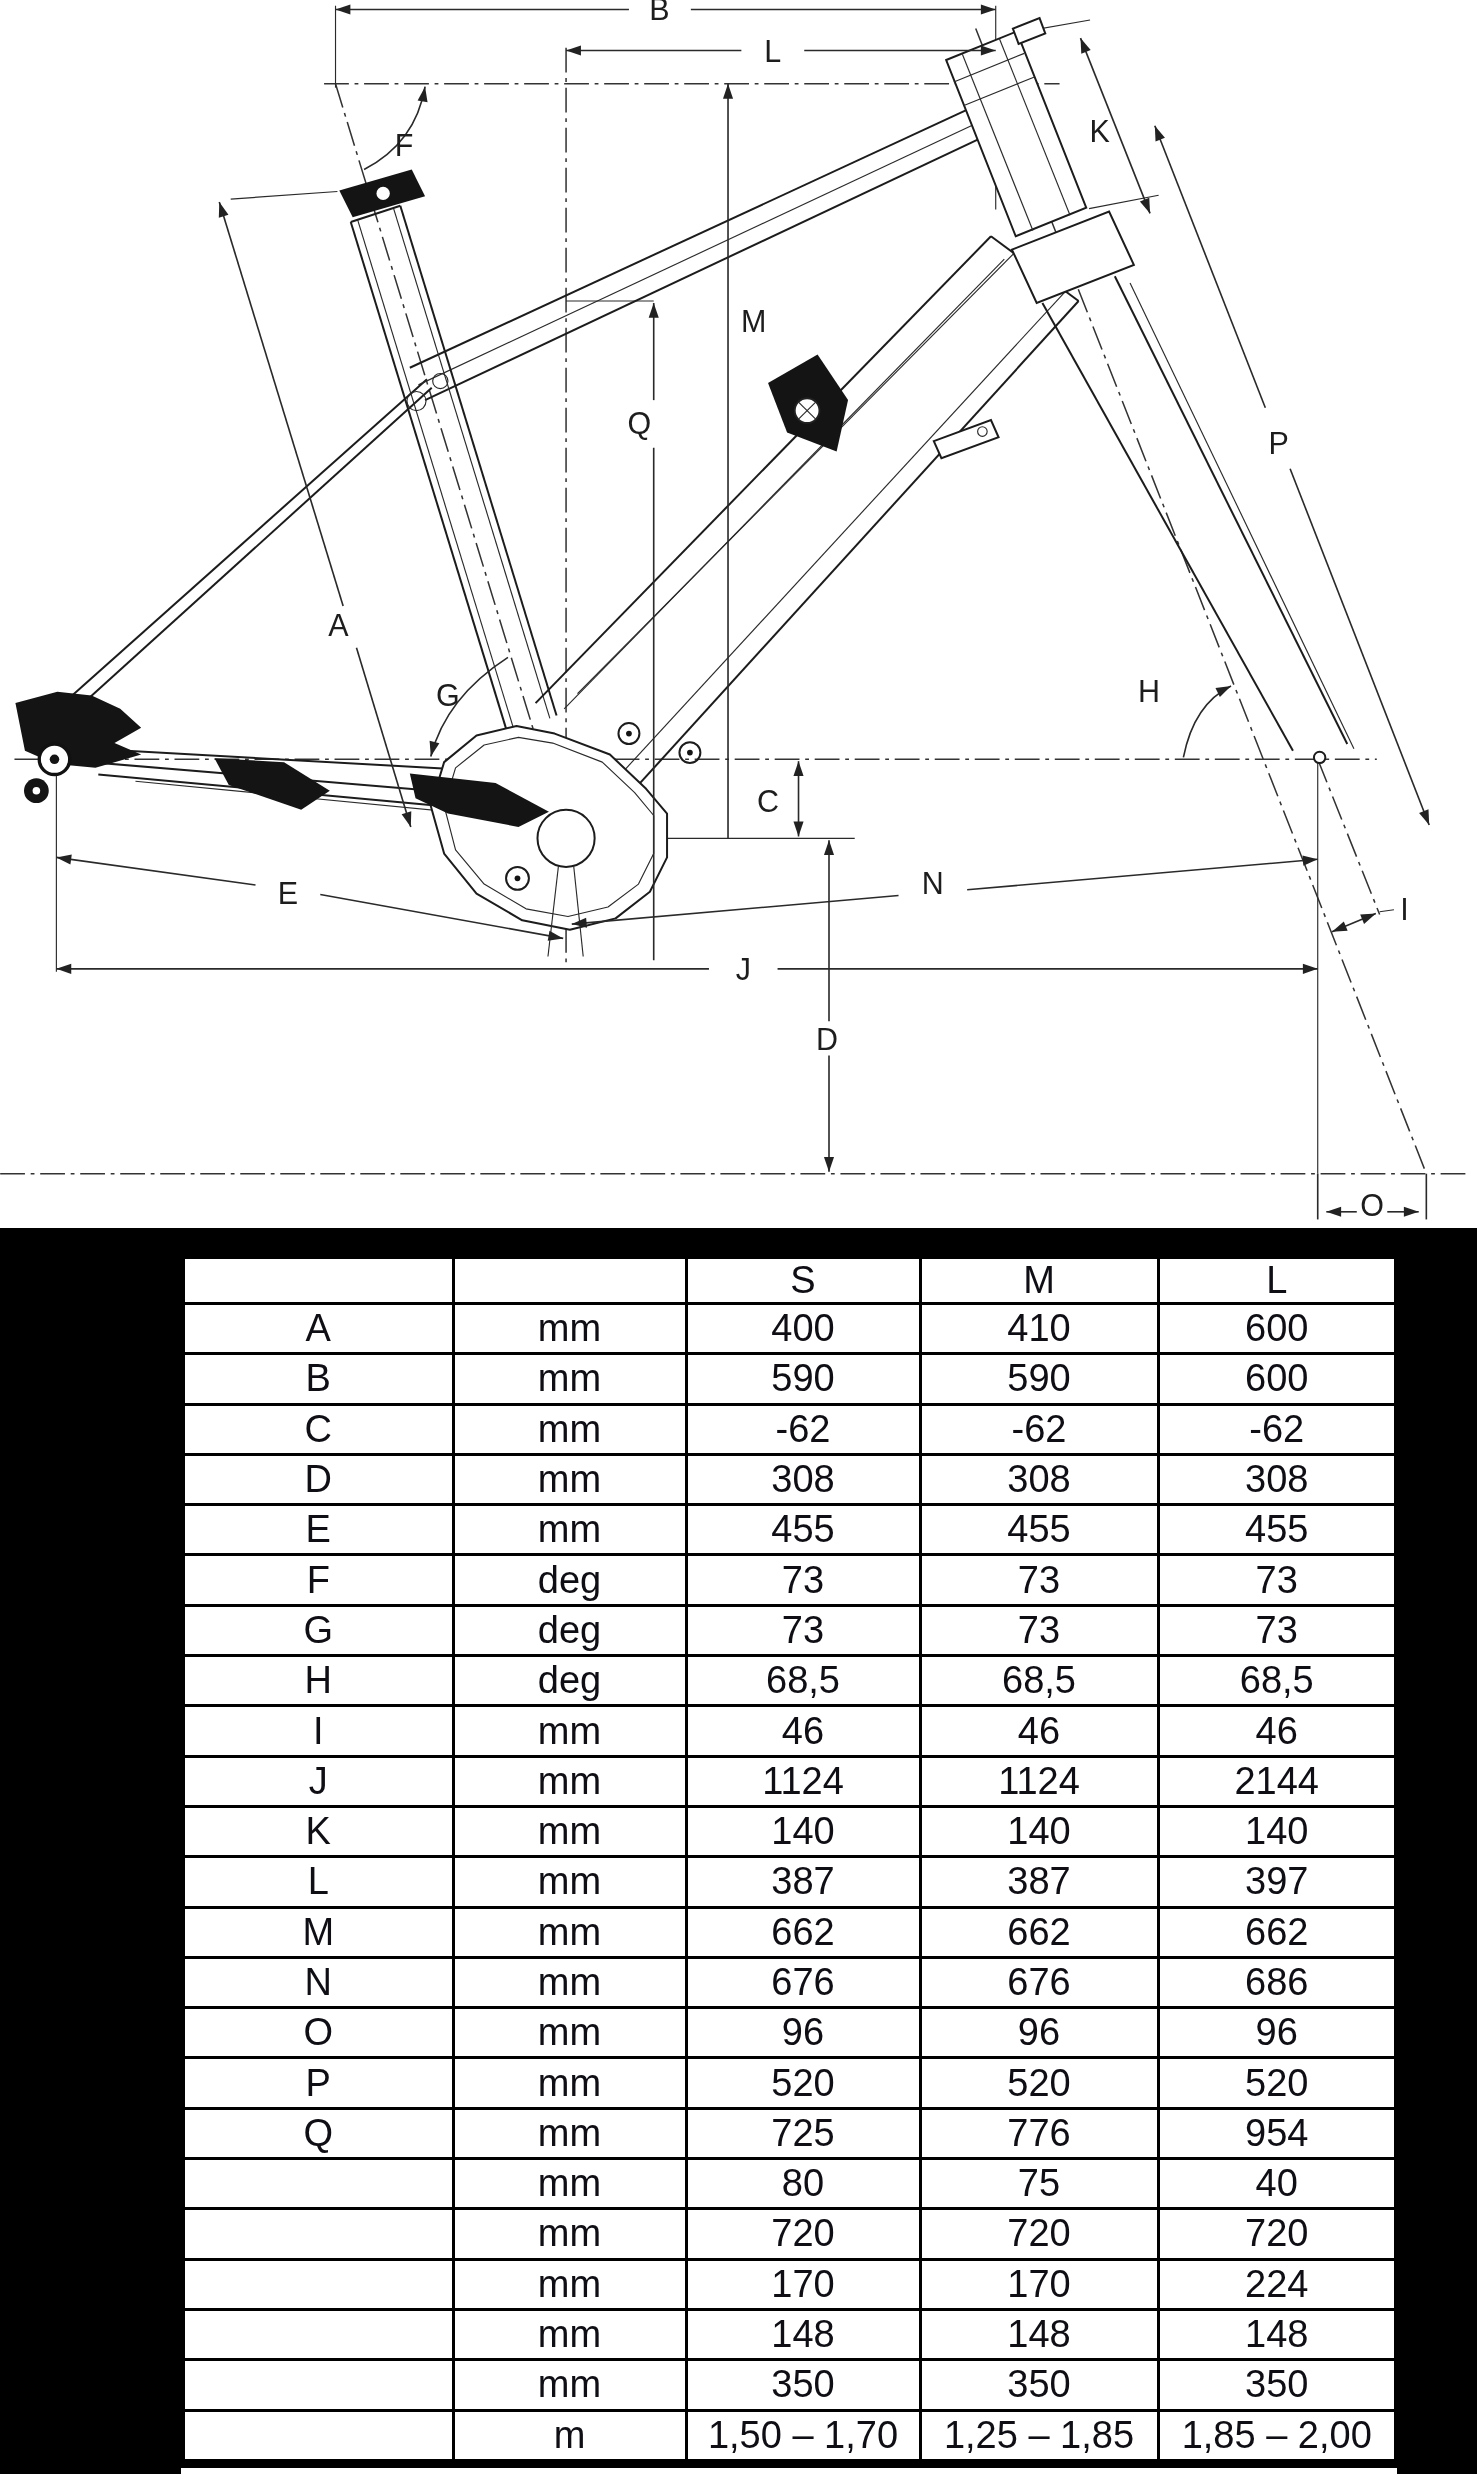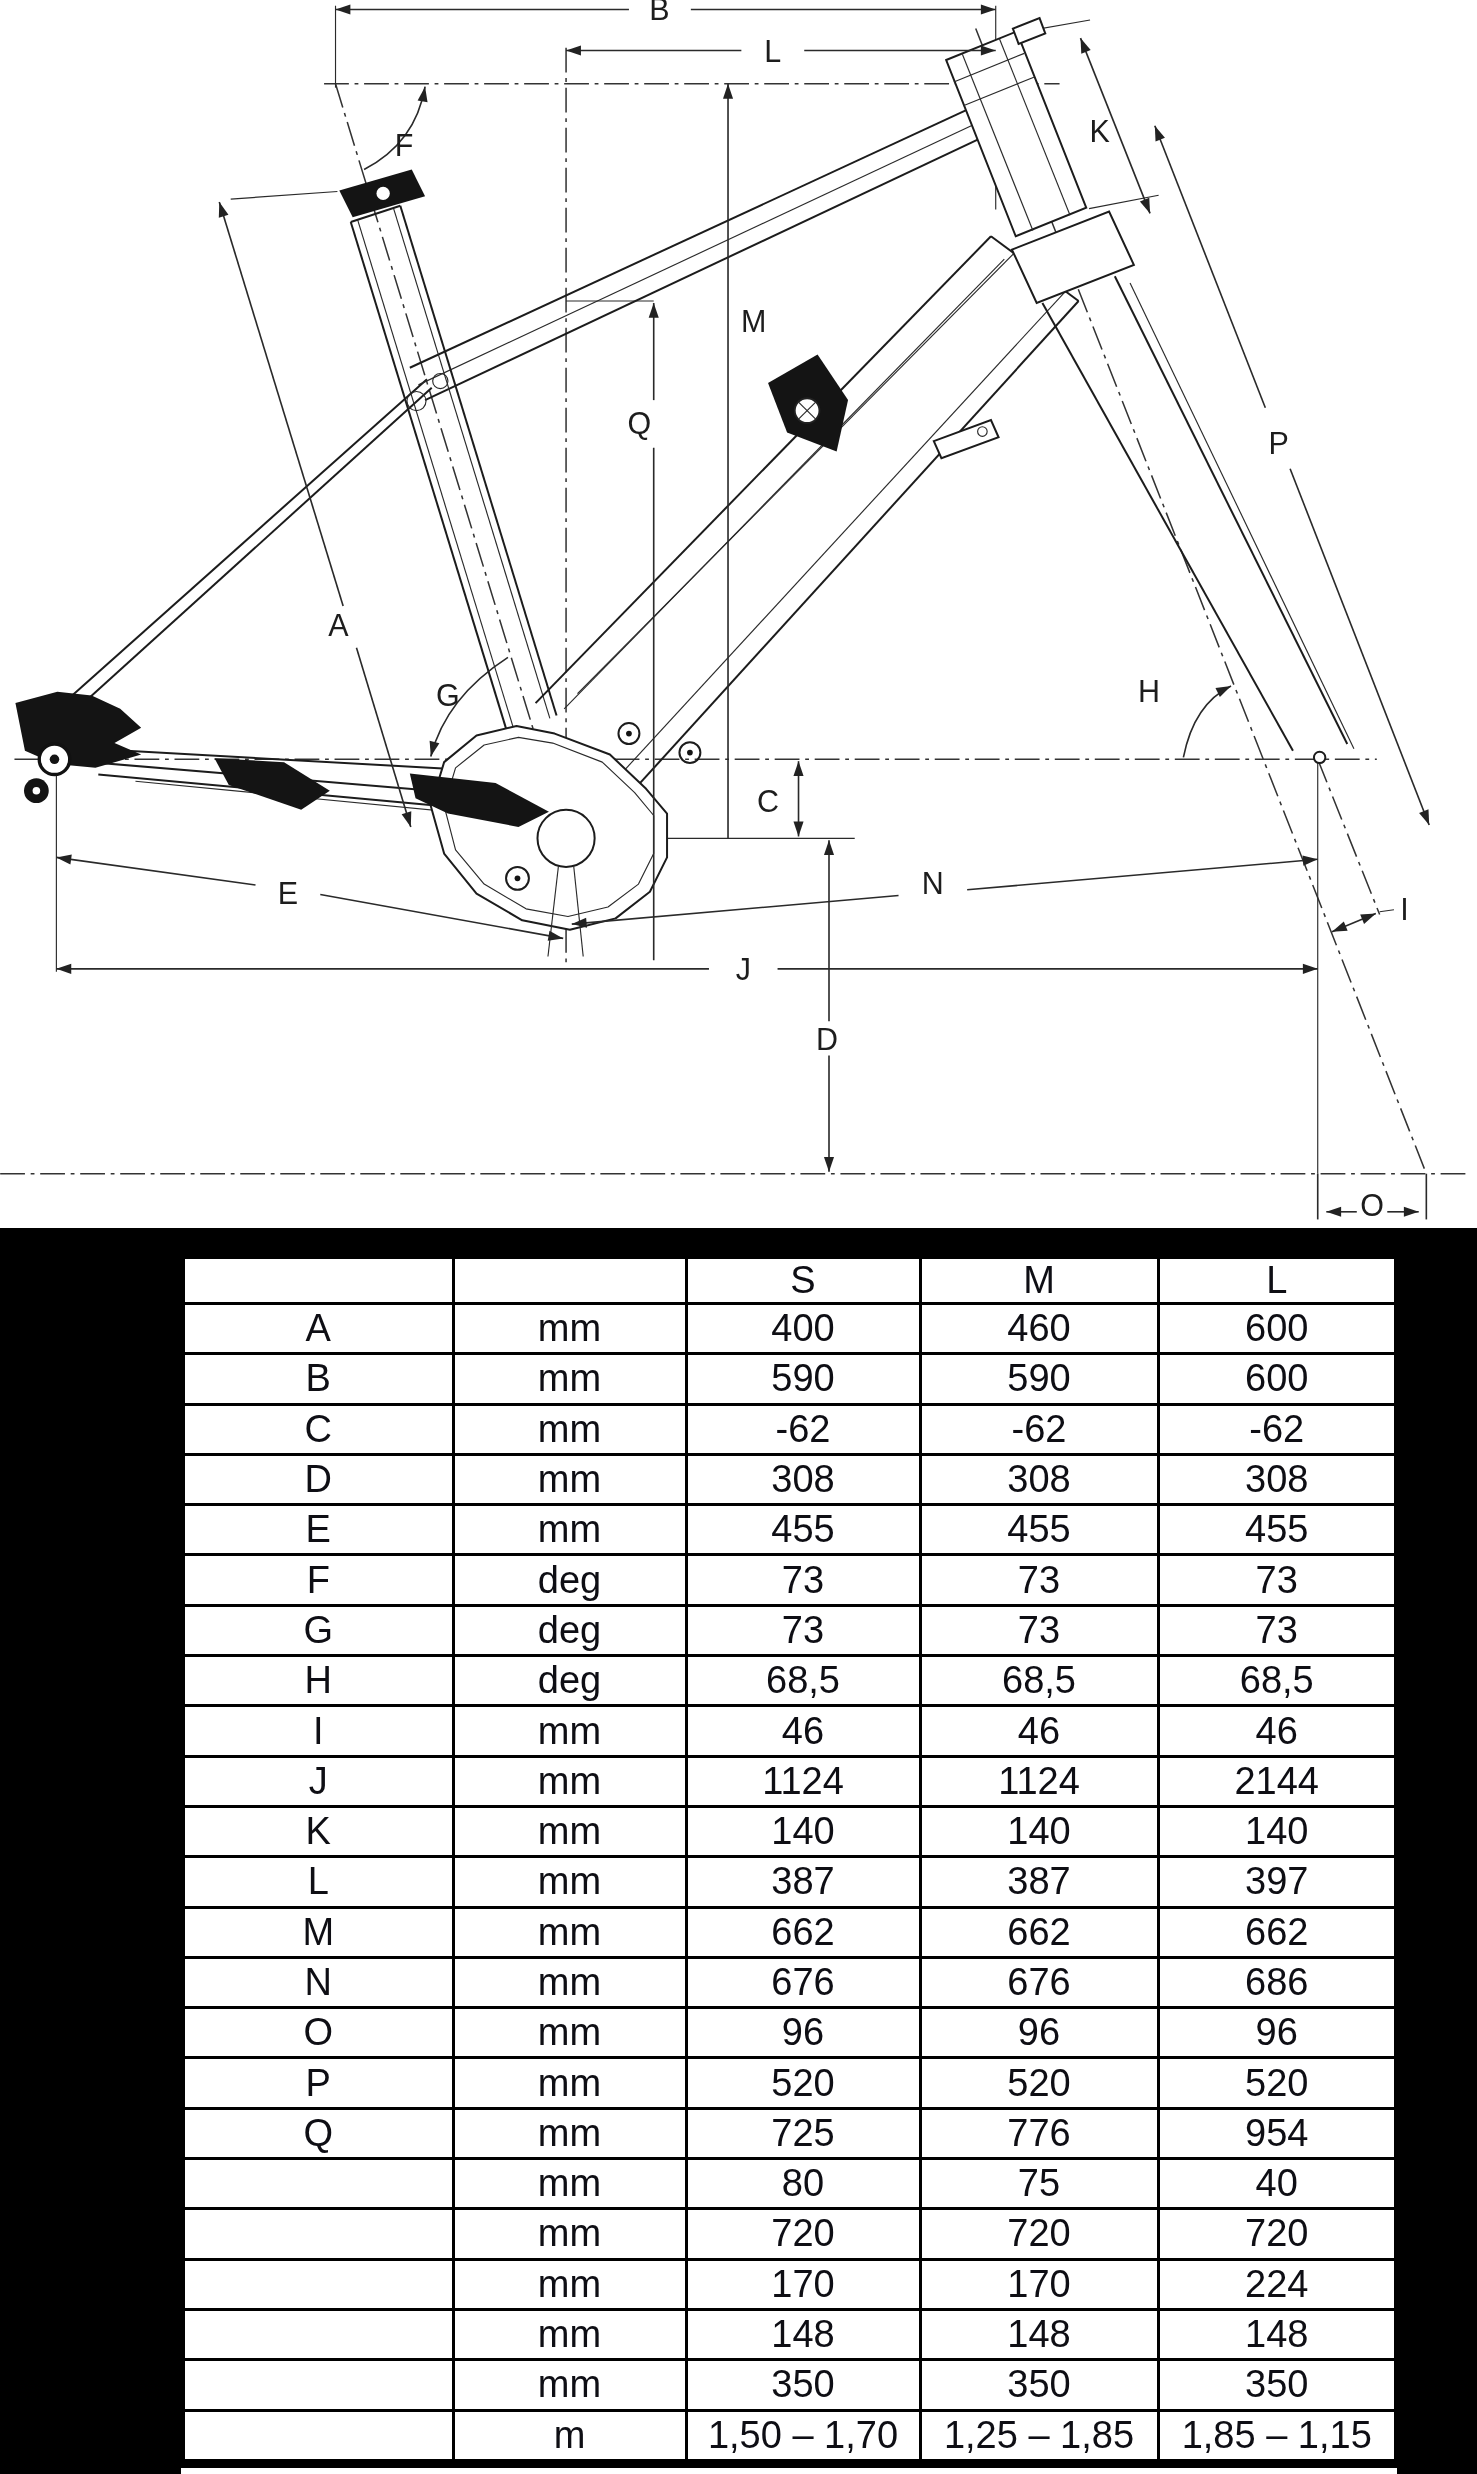"460" td { text: 460 -> 410 }
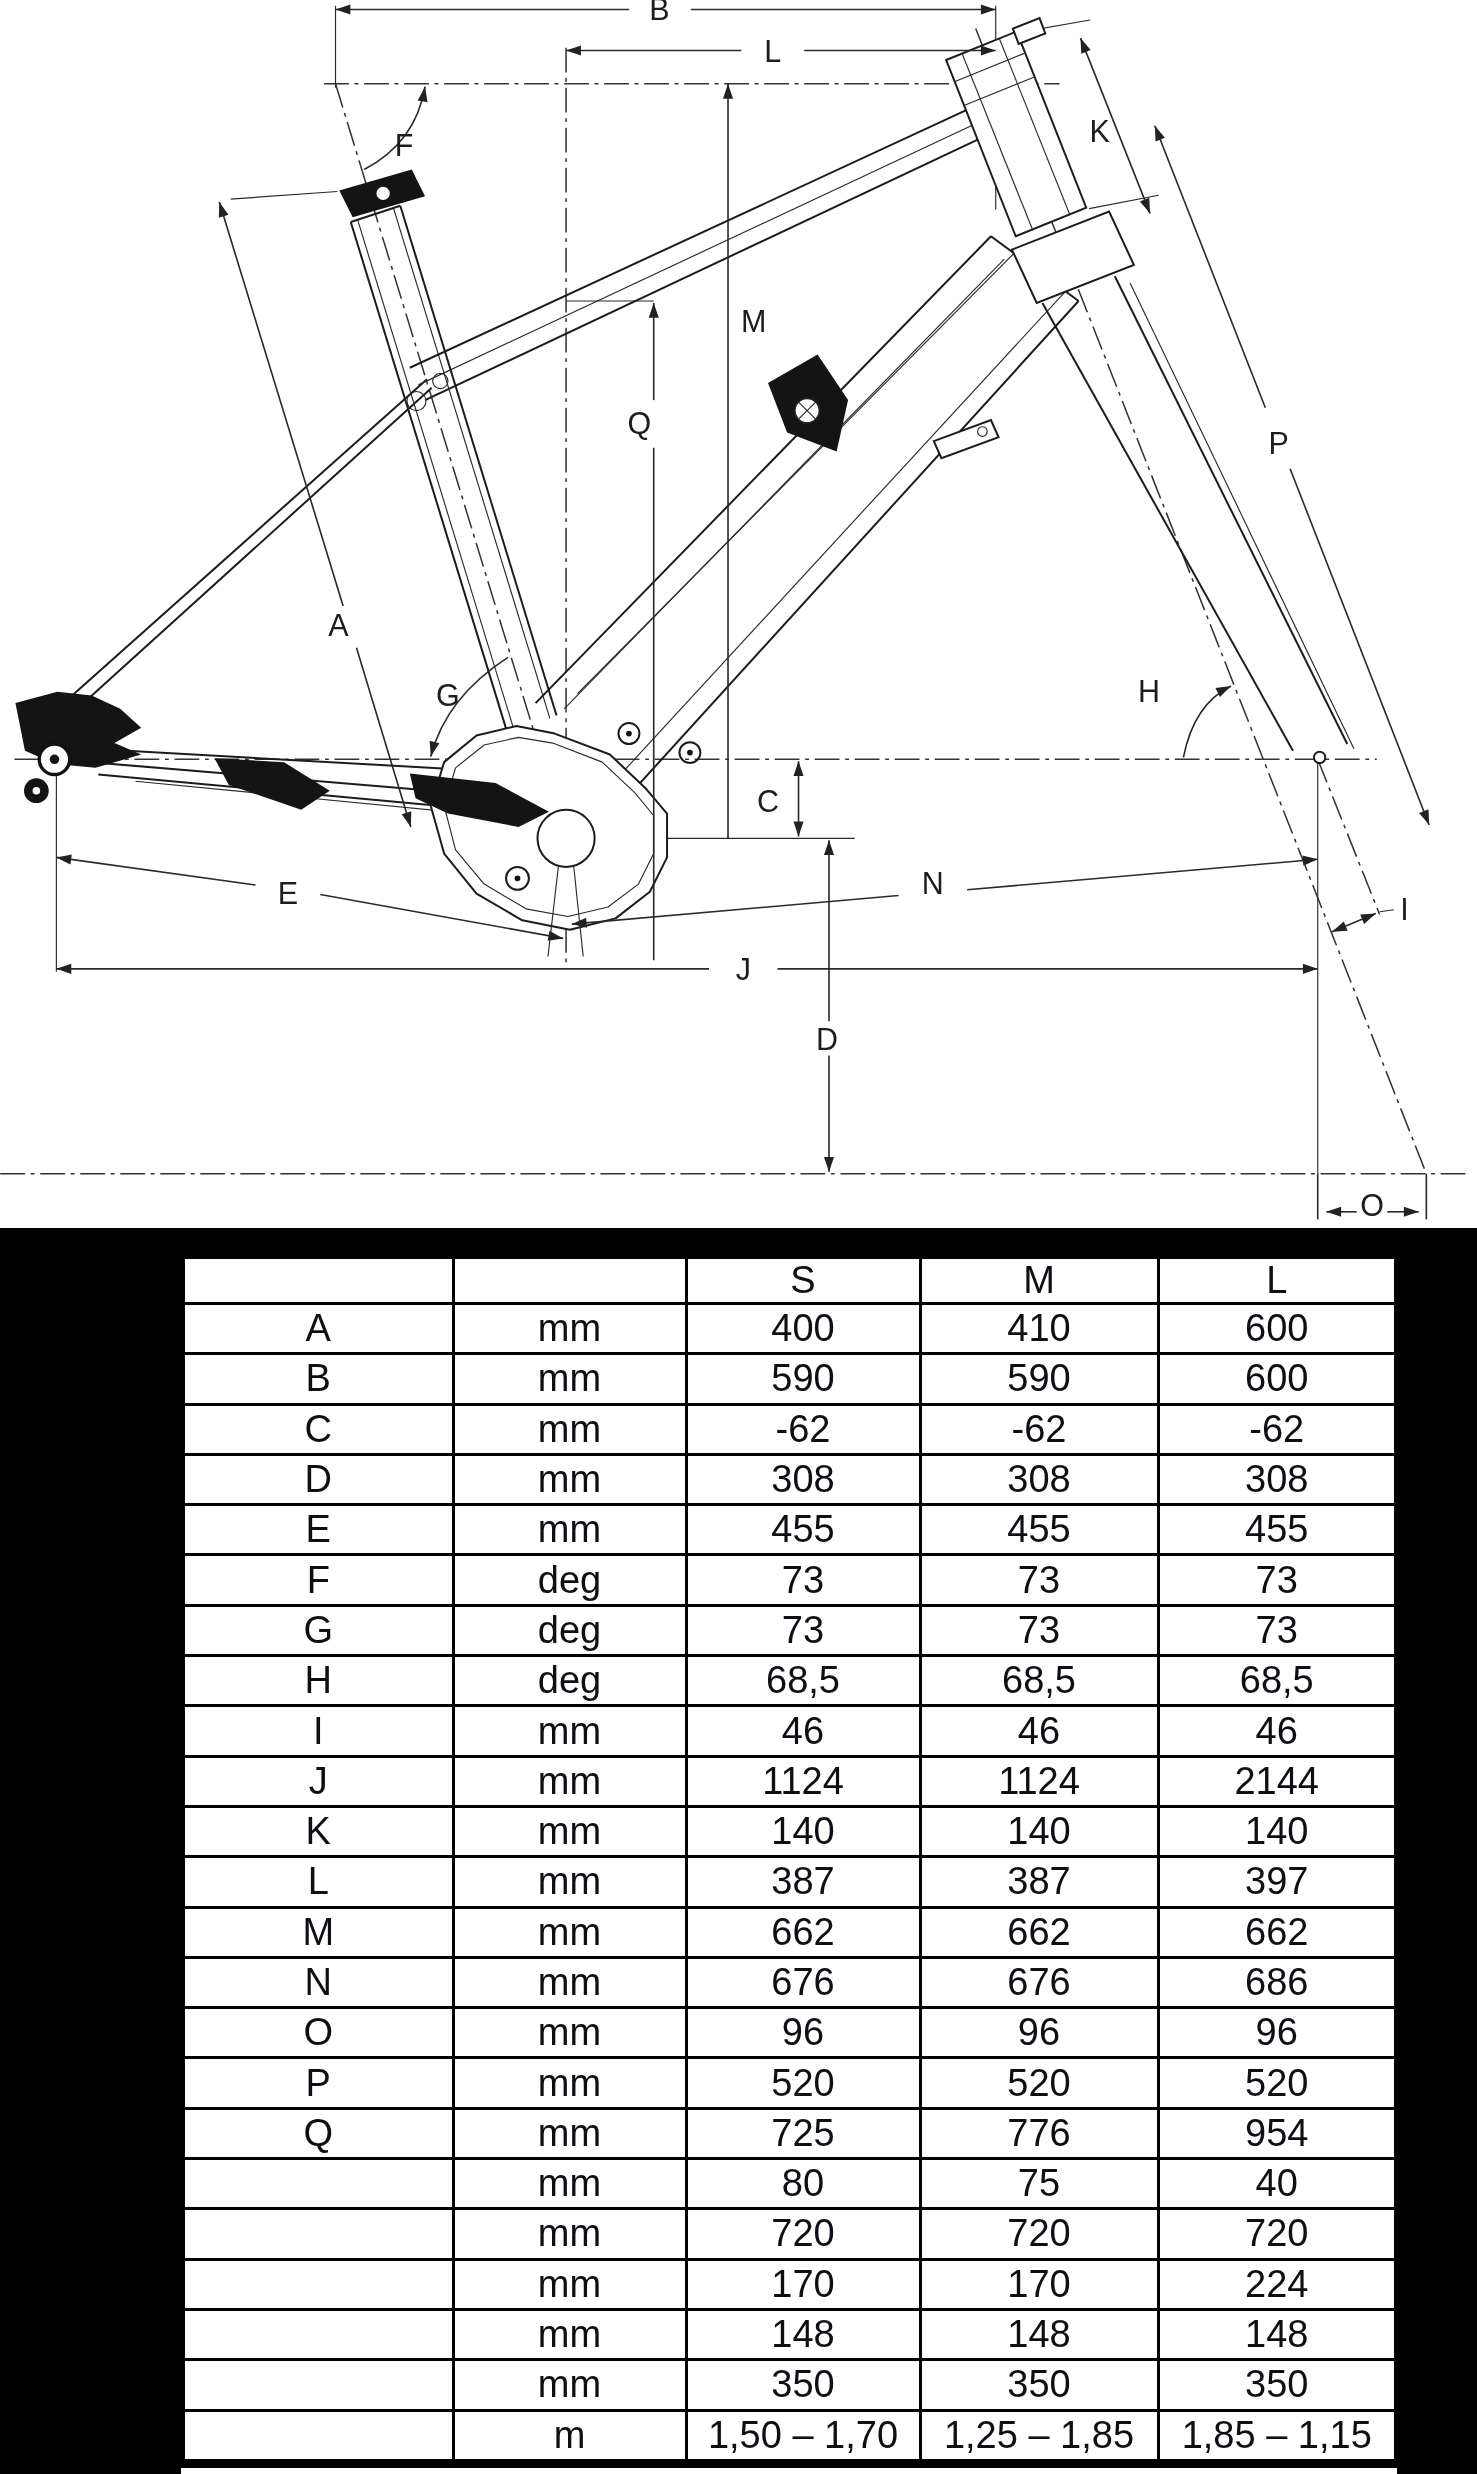"1,85 – 1,15" td { text: 1,15 -> 2,00 }
